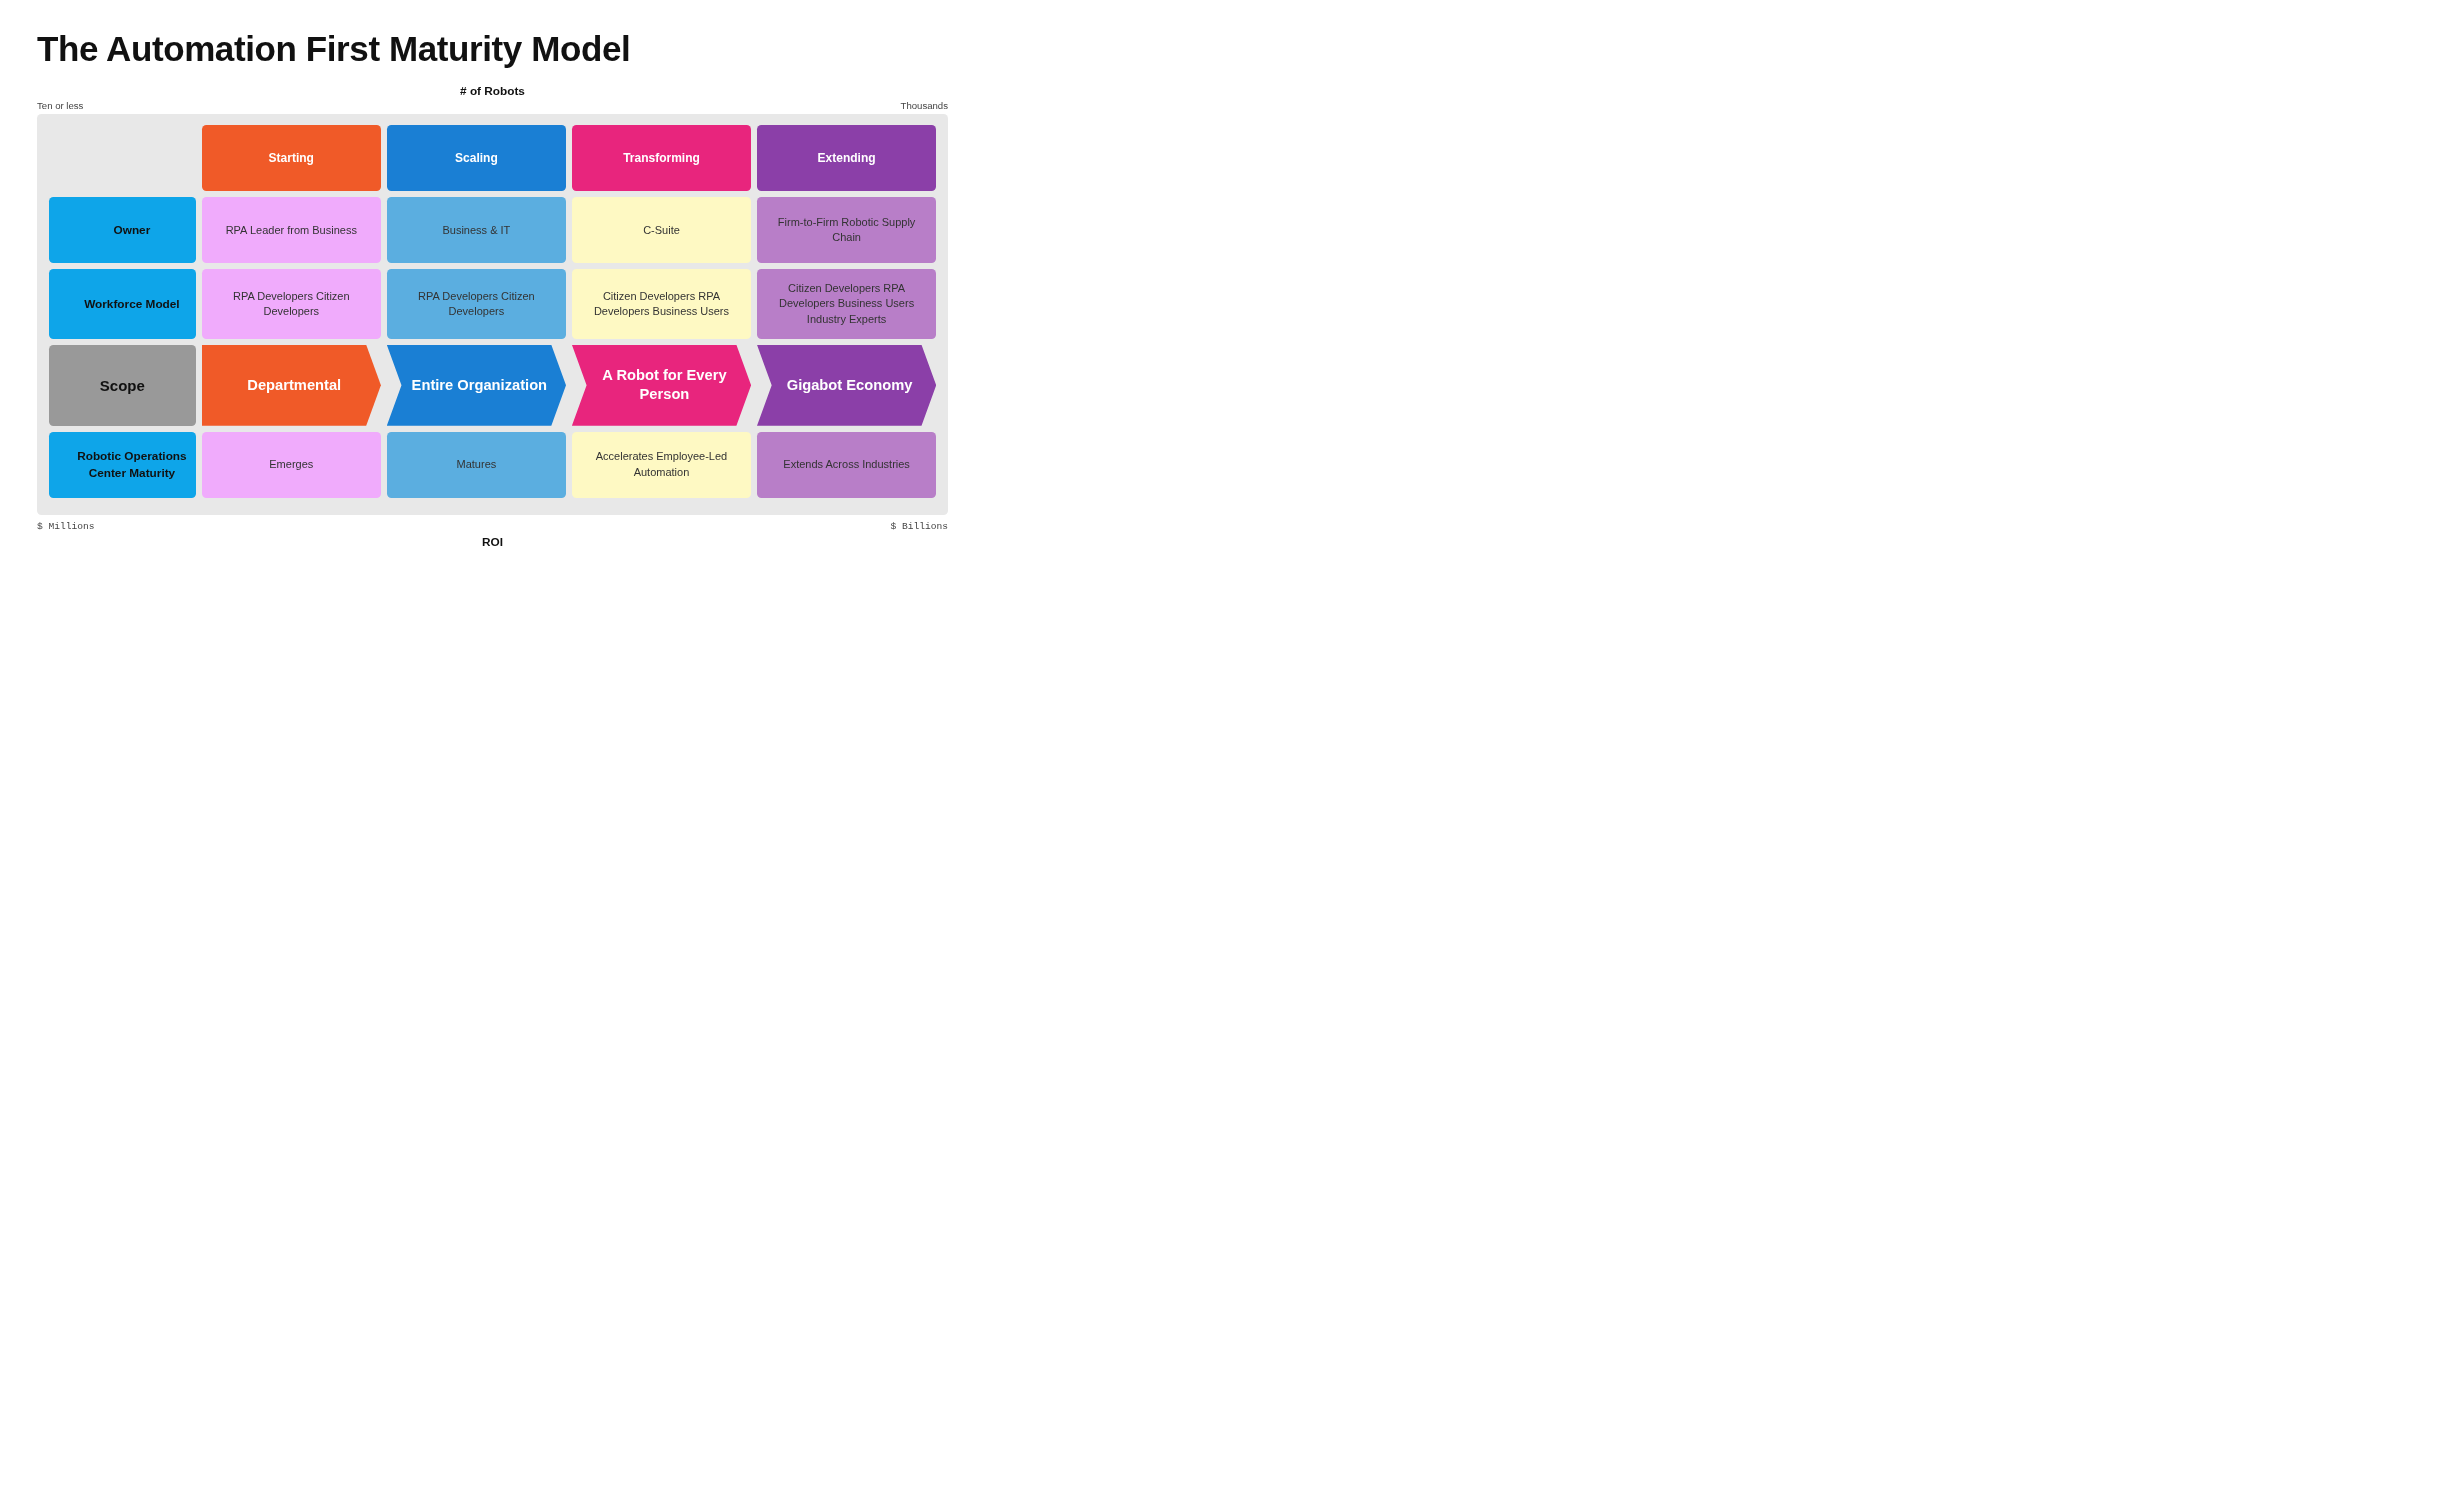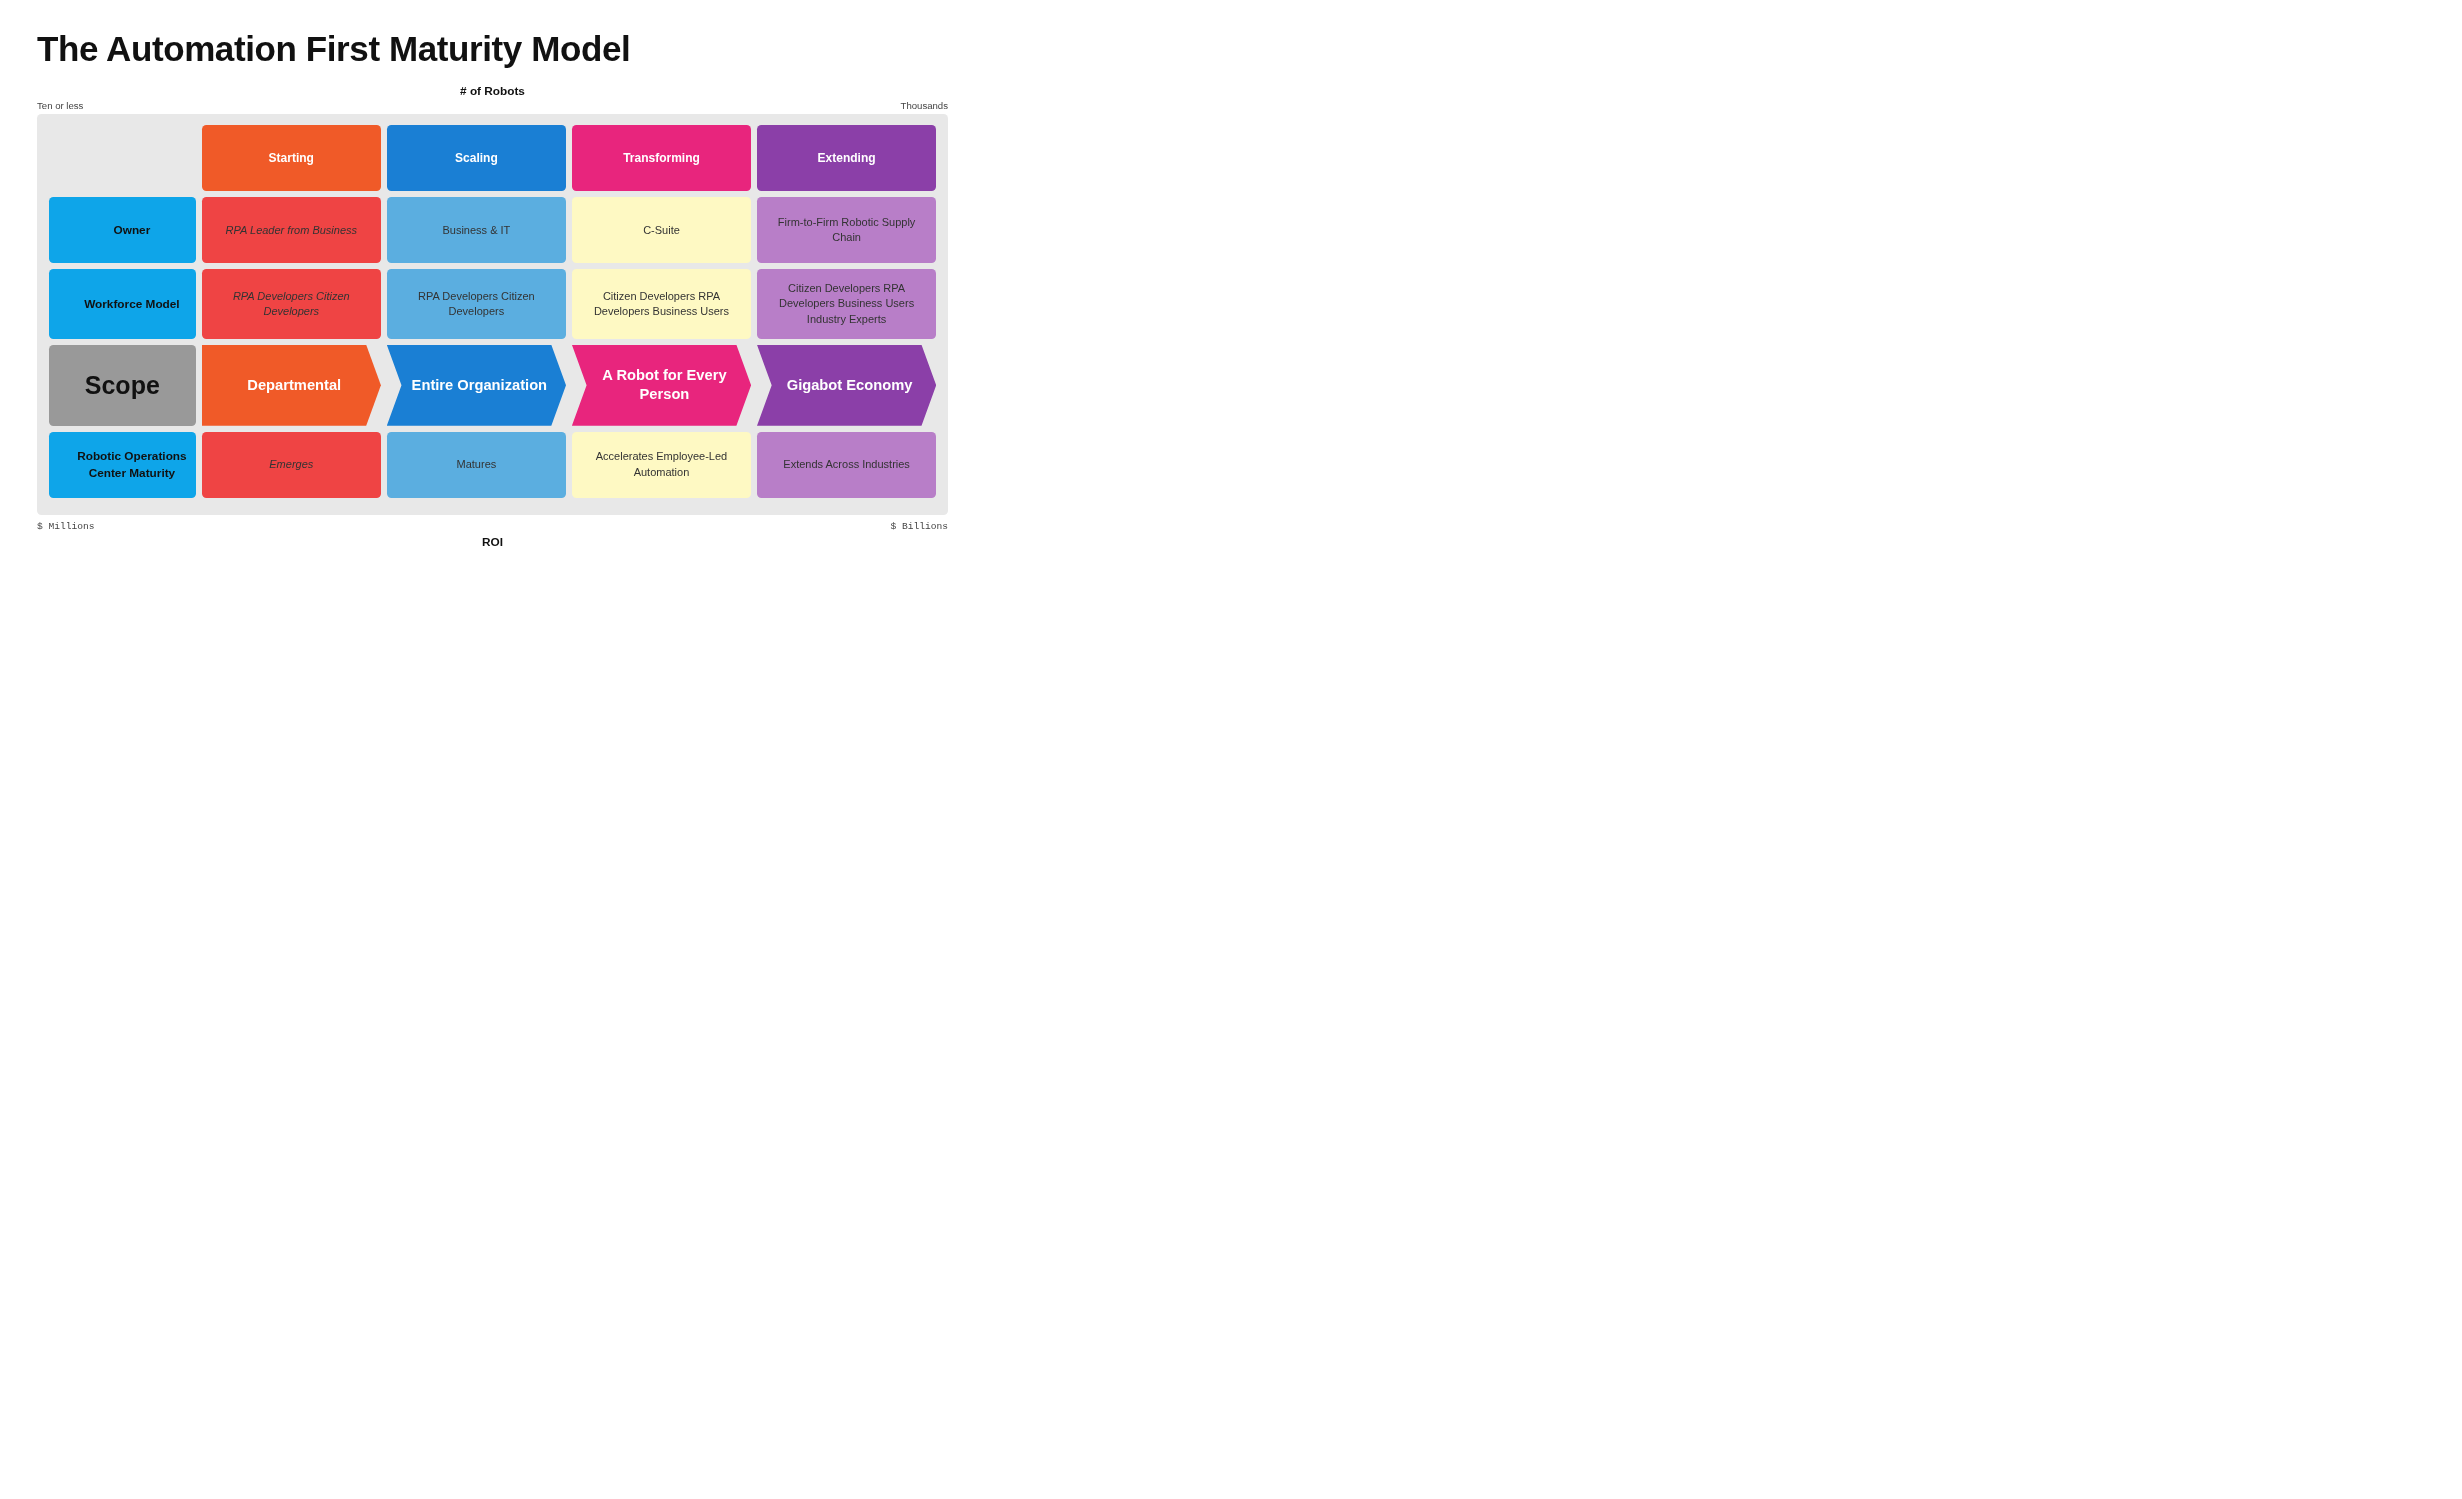"RPA Leader from Business" .cell-starting-light { background: #ef4444 -> #f0abfc; font-style: italic -> none }
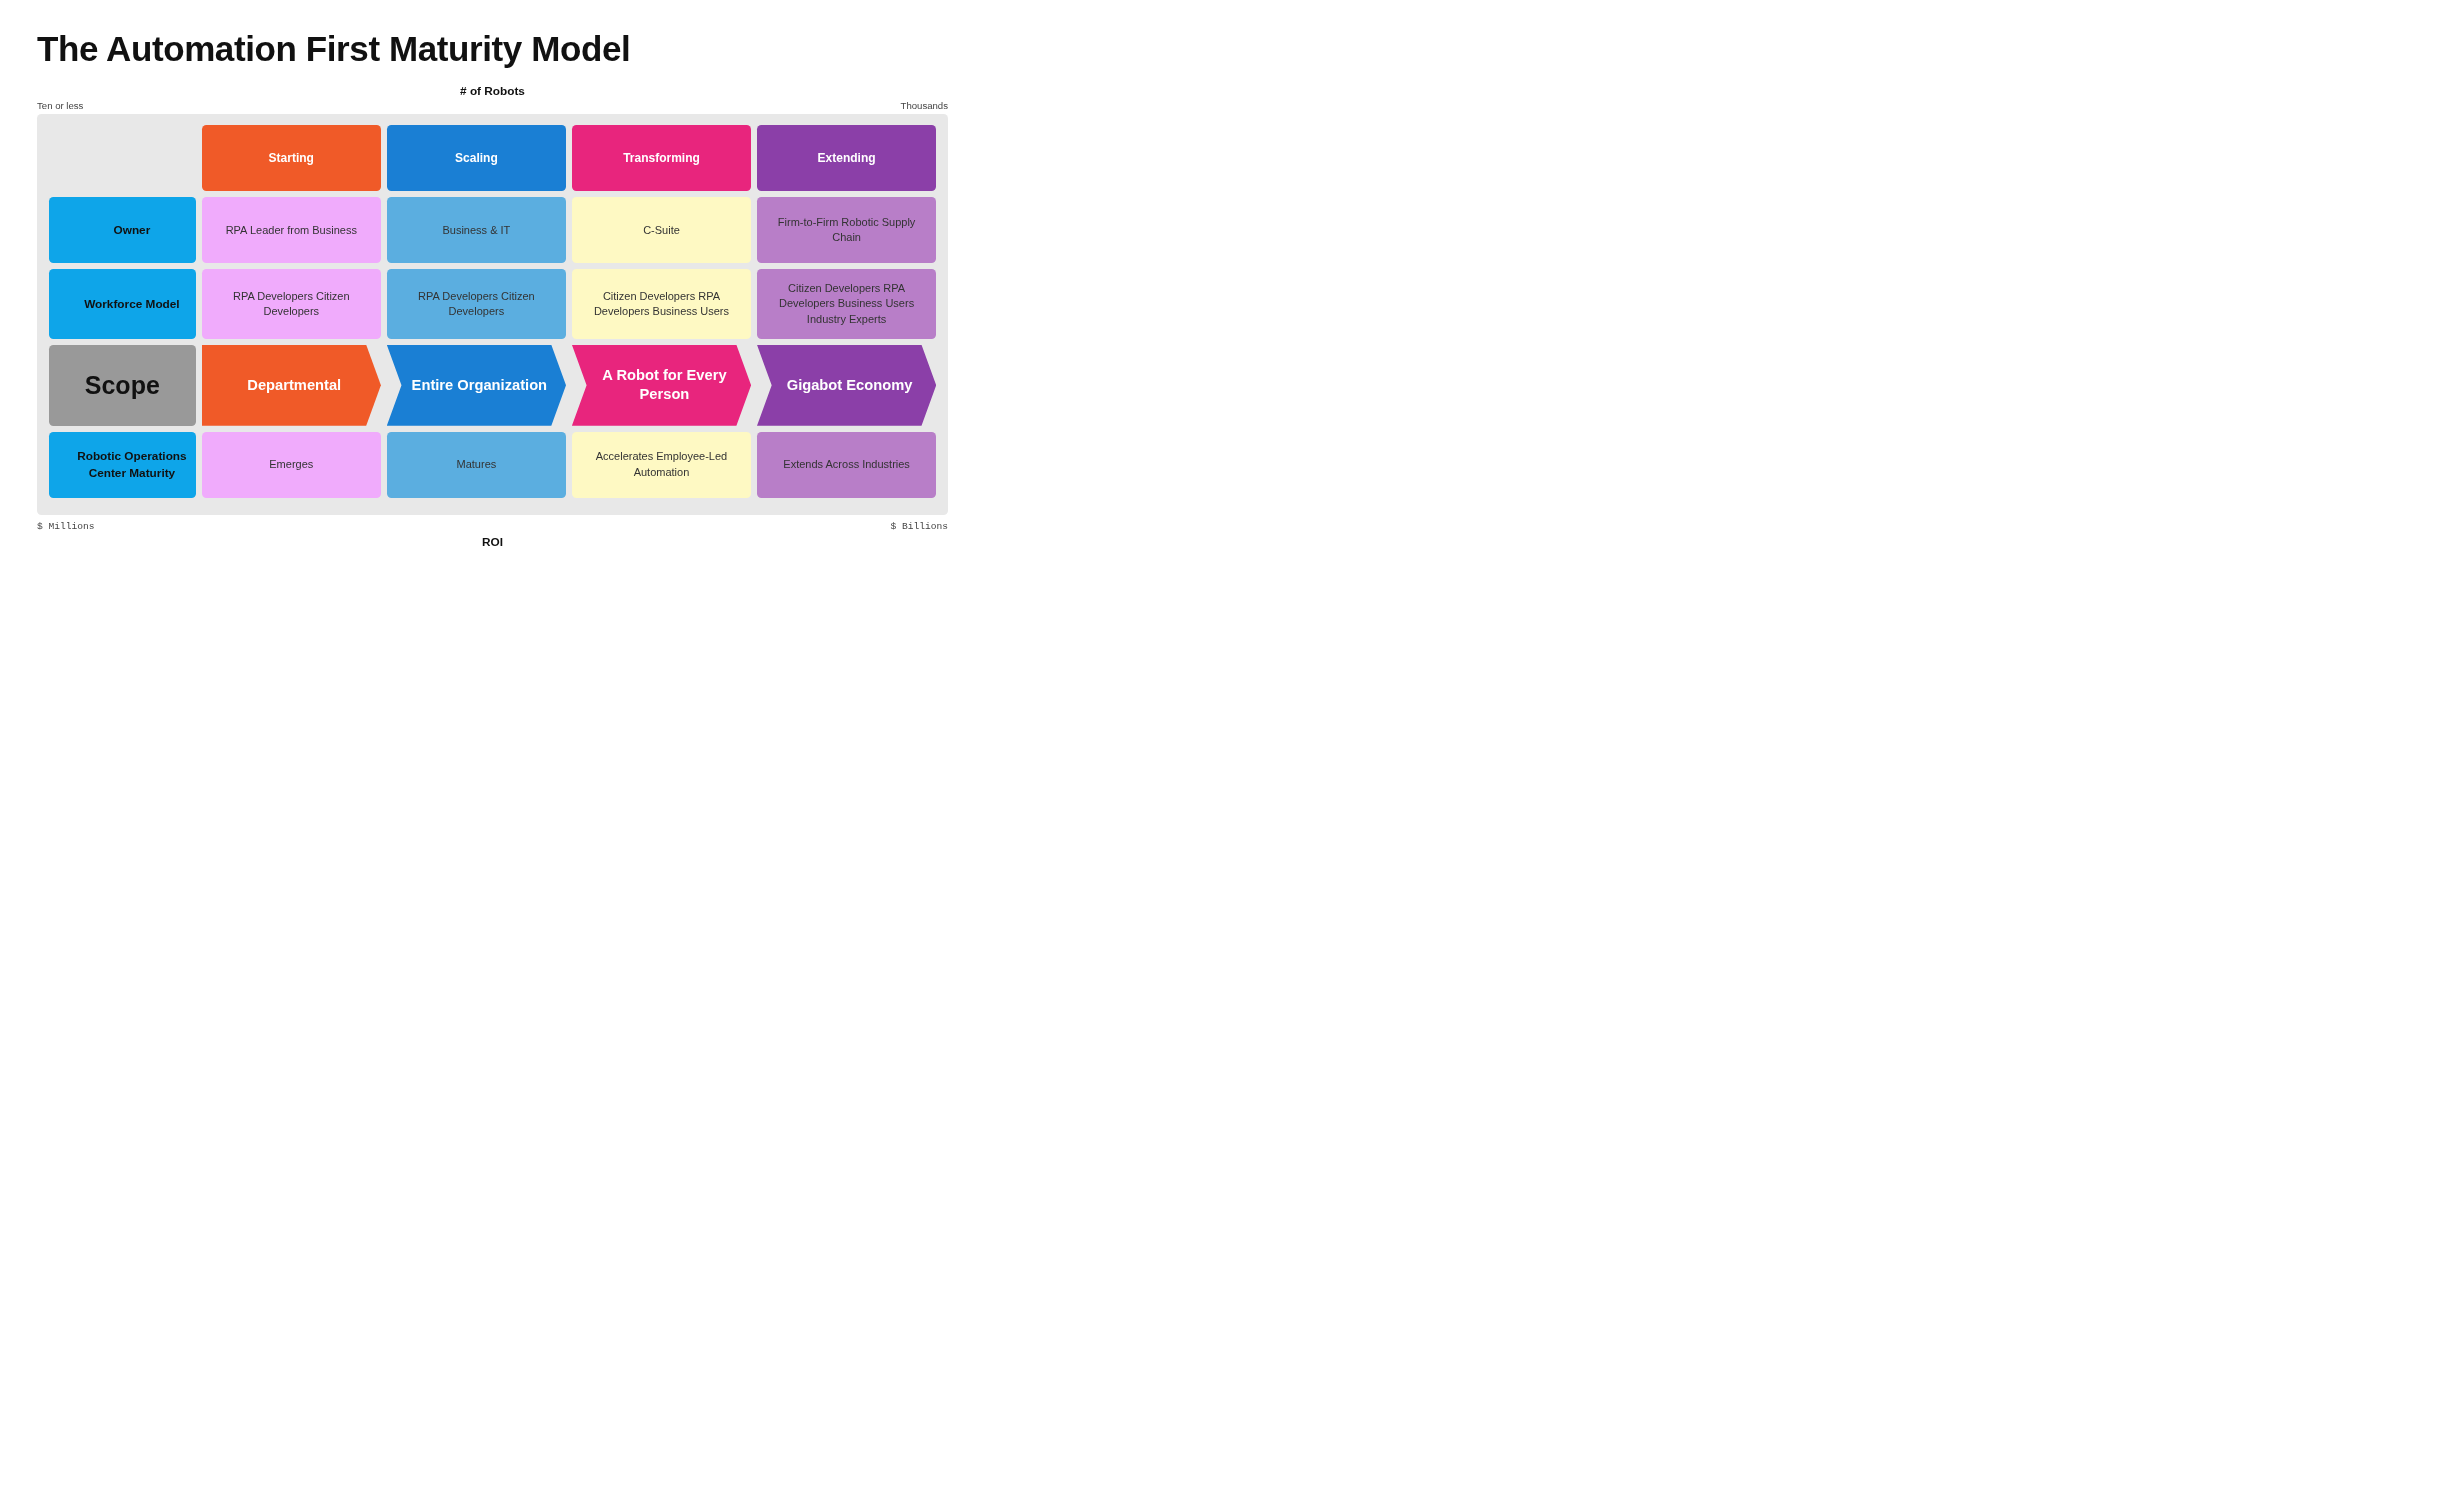"Scope" .scope-label-cell { font-size: 25px -> 15px }
